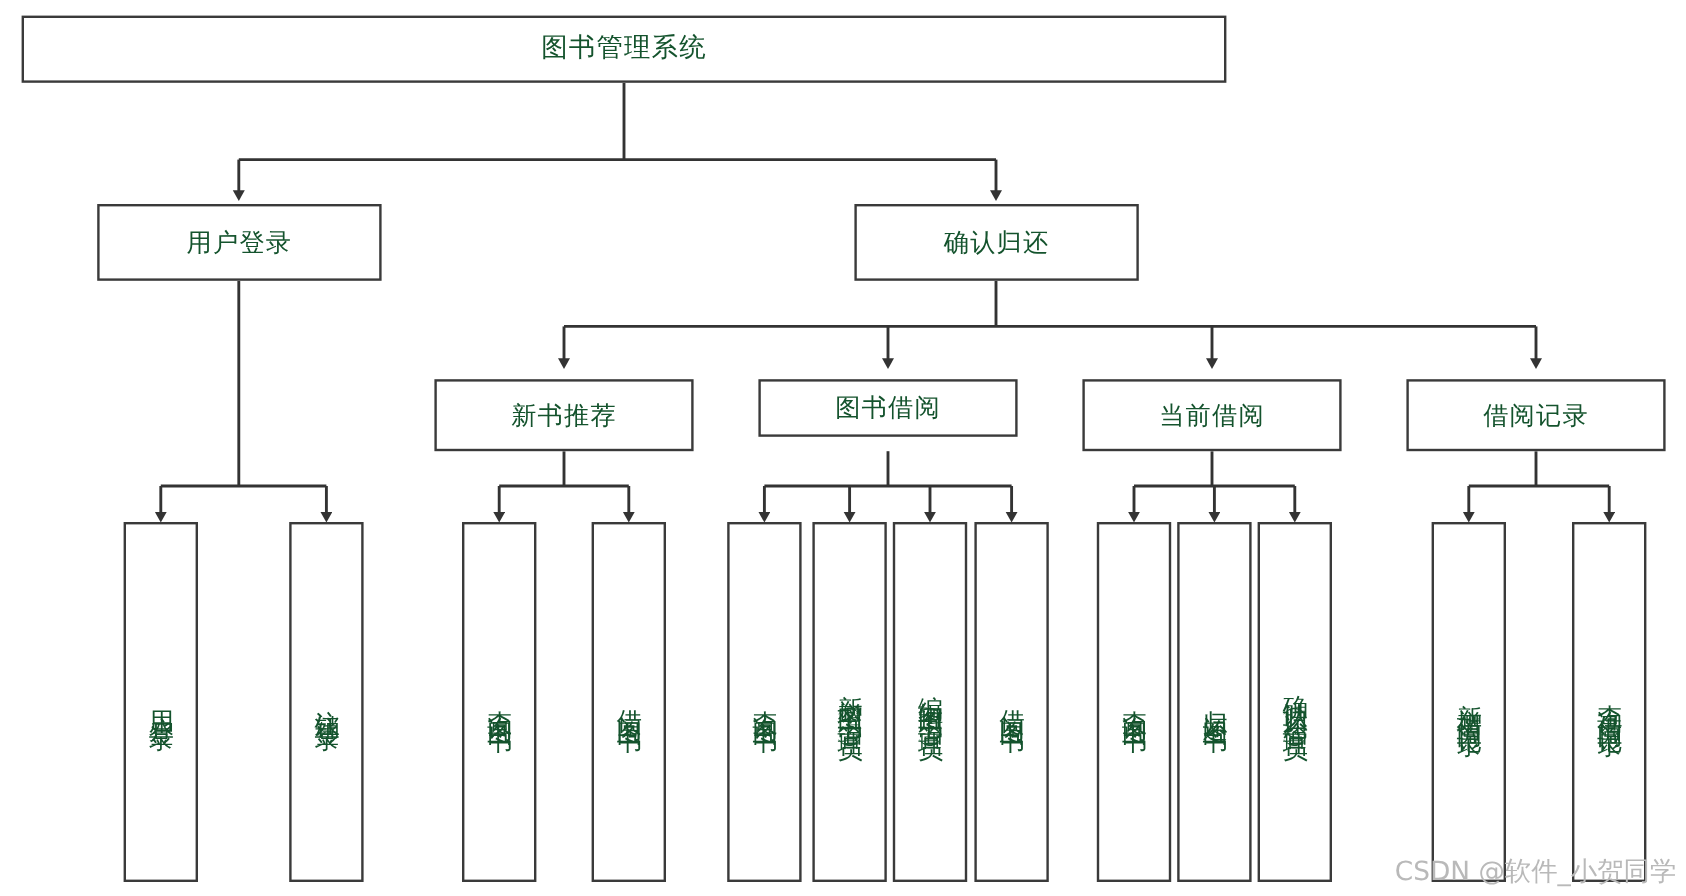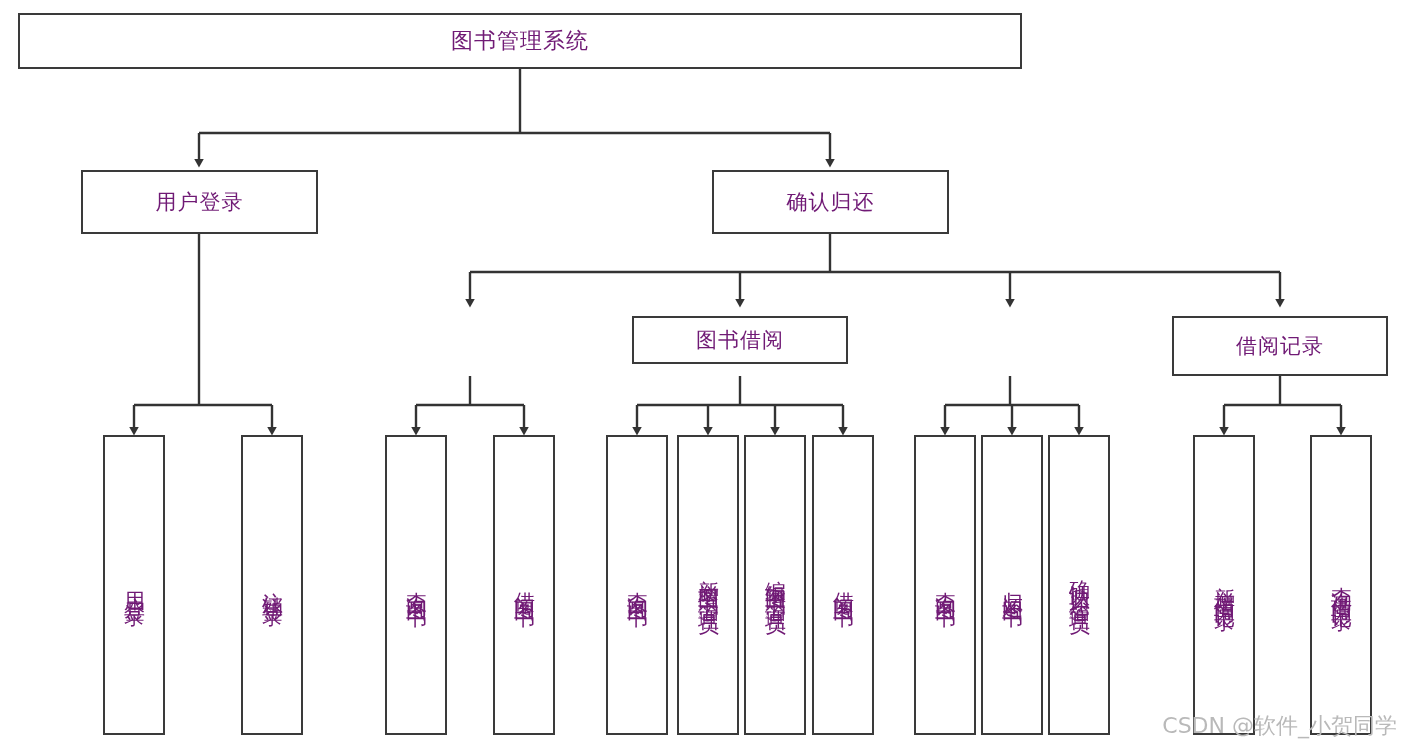"图书管理系统" .node .label { color: #701a75 -> #14532d }
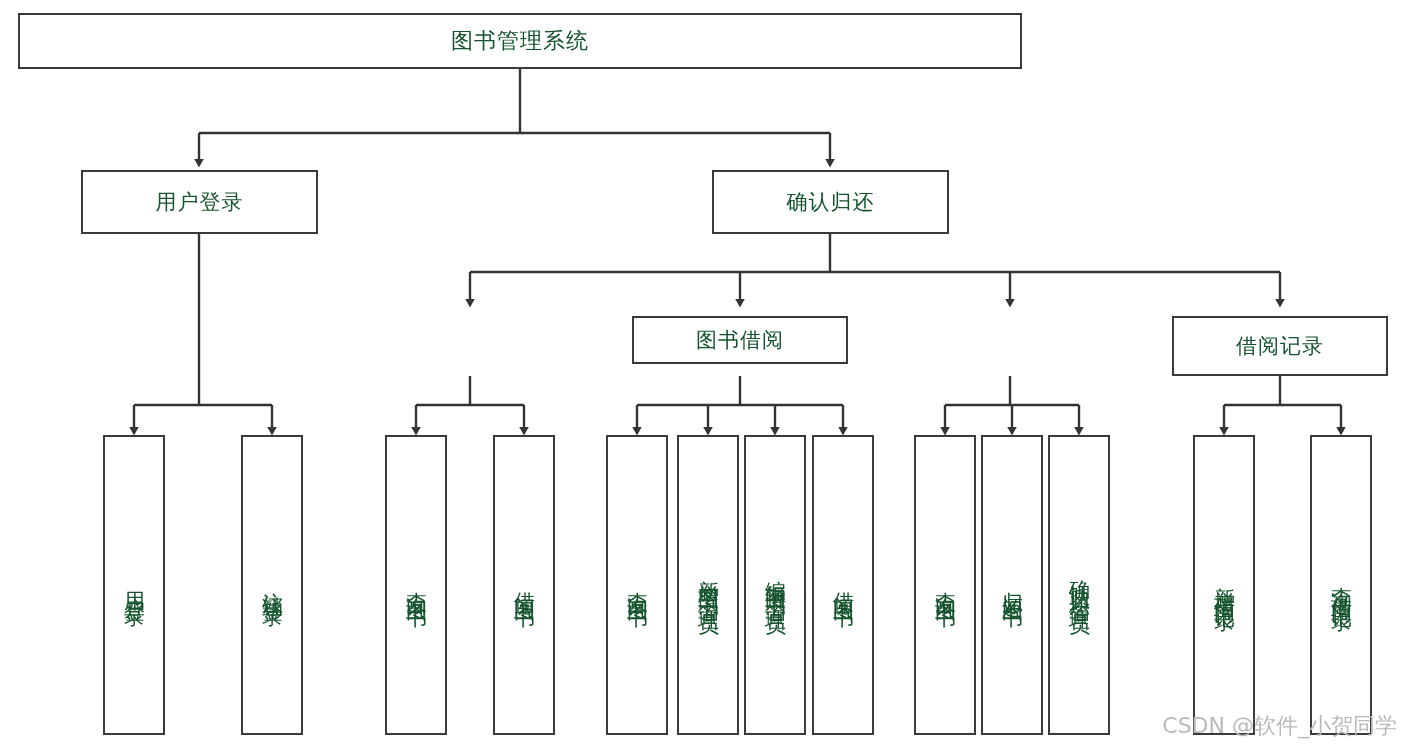"新书推荐" div.node { html: none -> <div> <span>新书推荐</span> </div> }
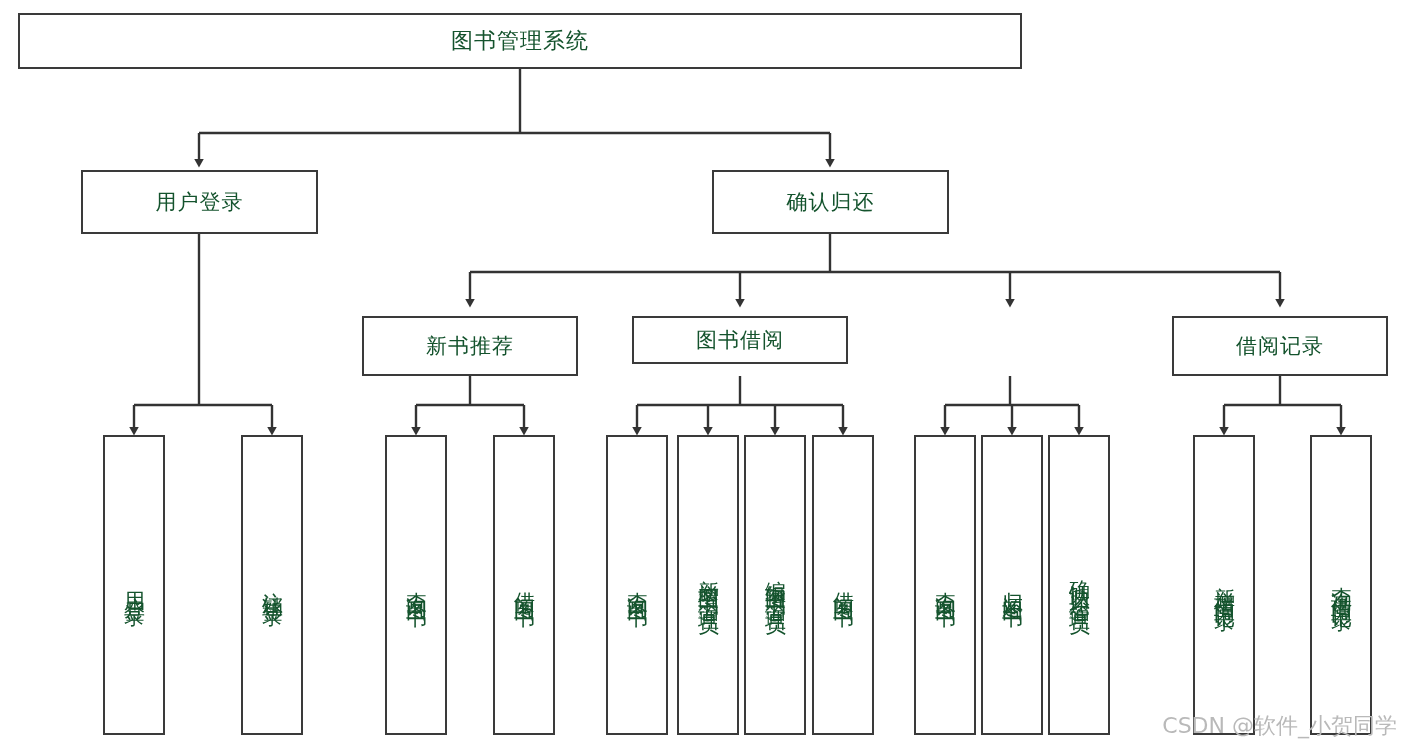"当前借阅" div.node { html: none -> <div> <span>当前借阅</span> </div> }
